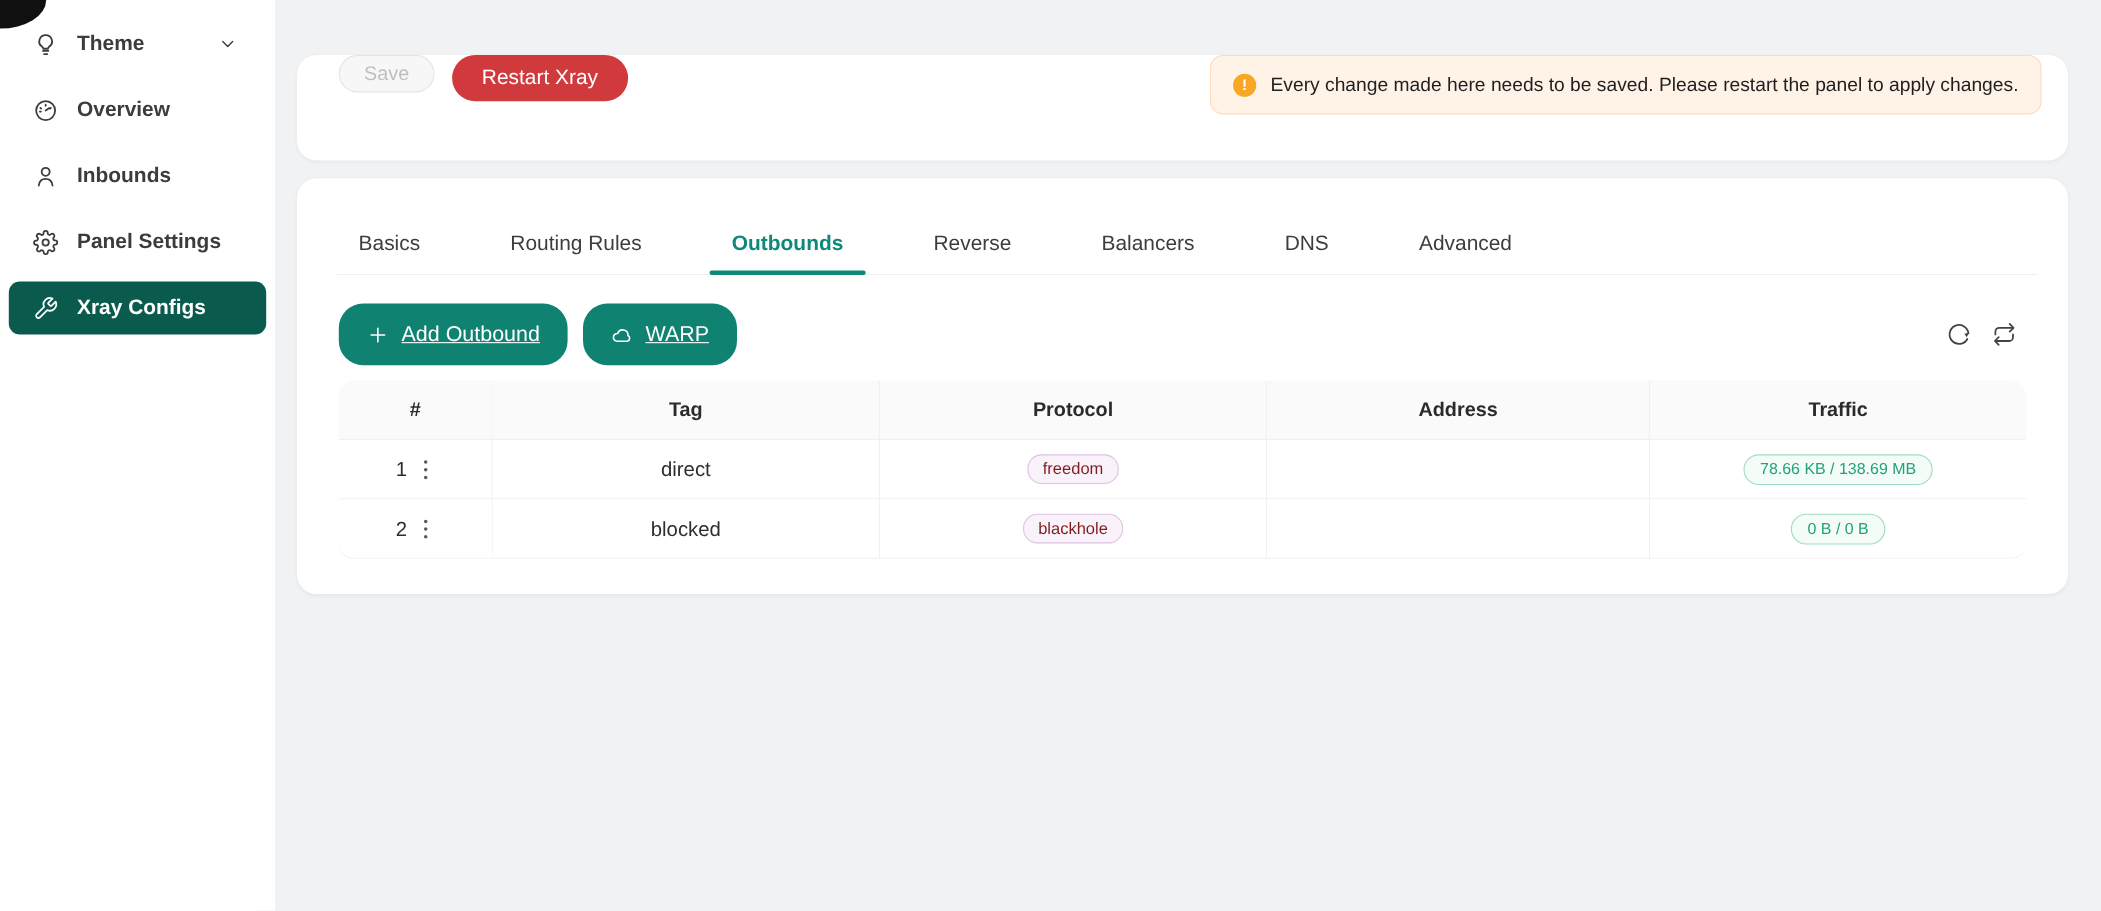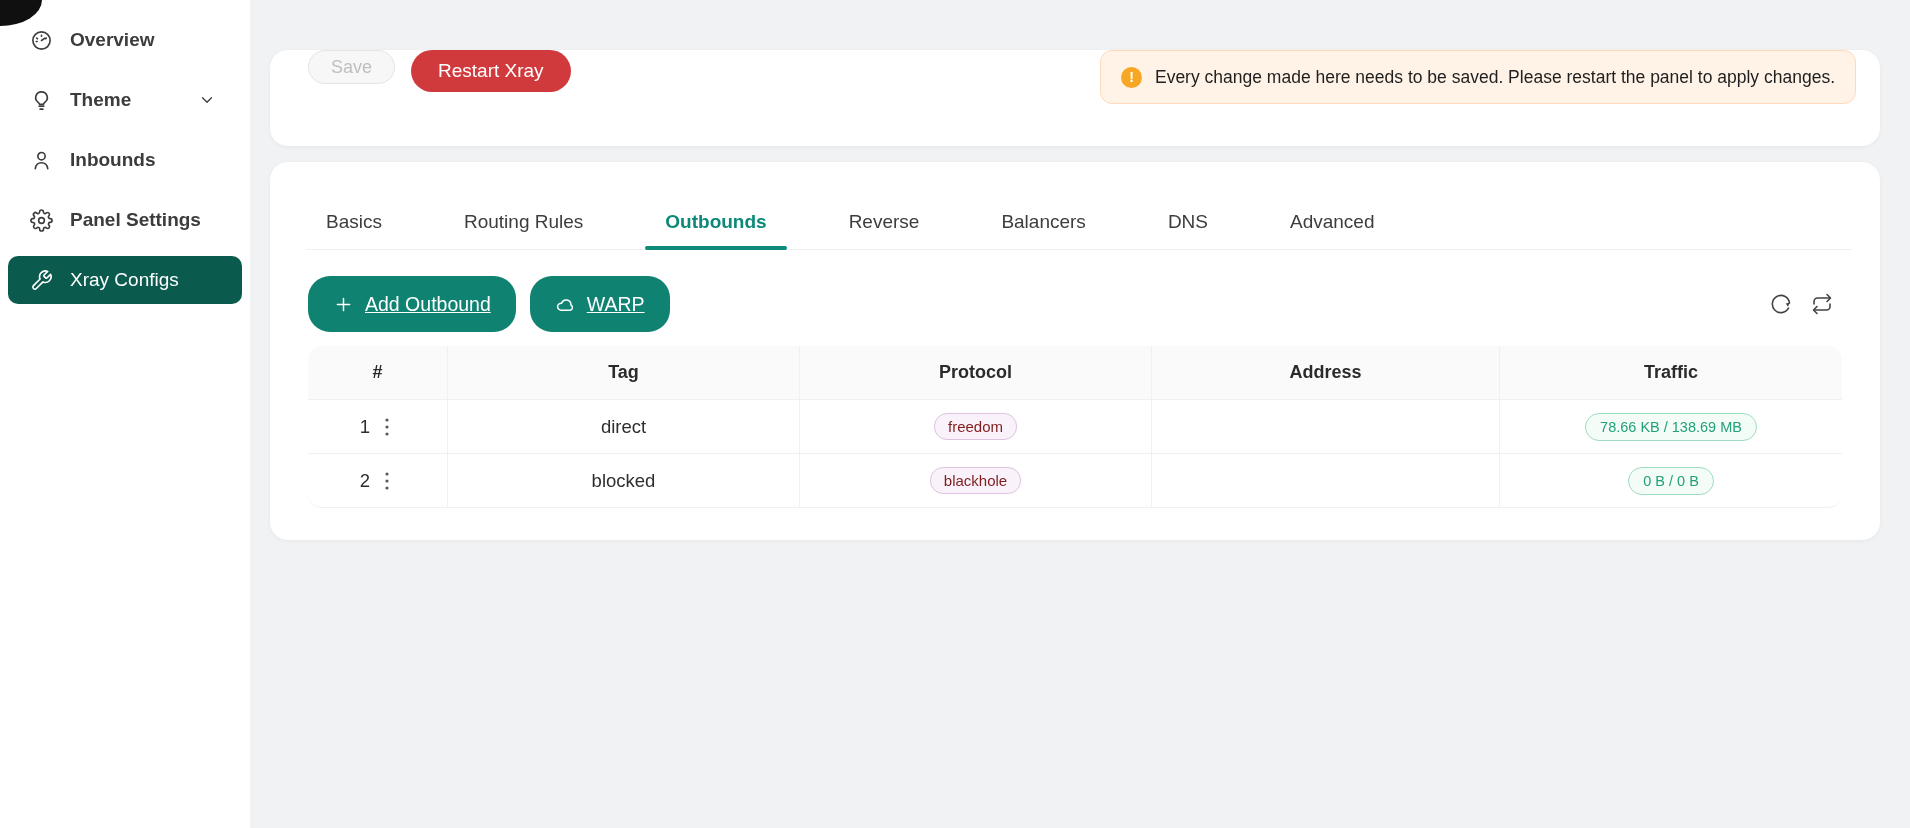"Overview" div.side-item { order: before "Theme" -> after "Theme" }
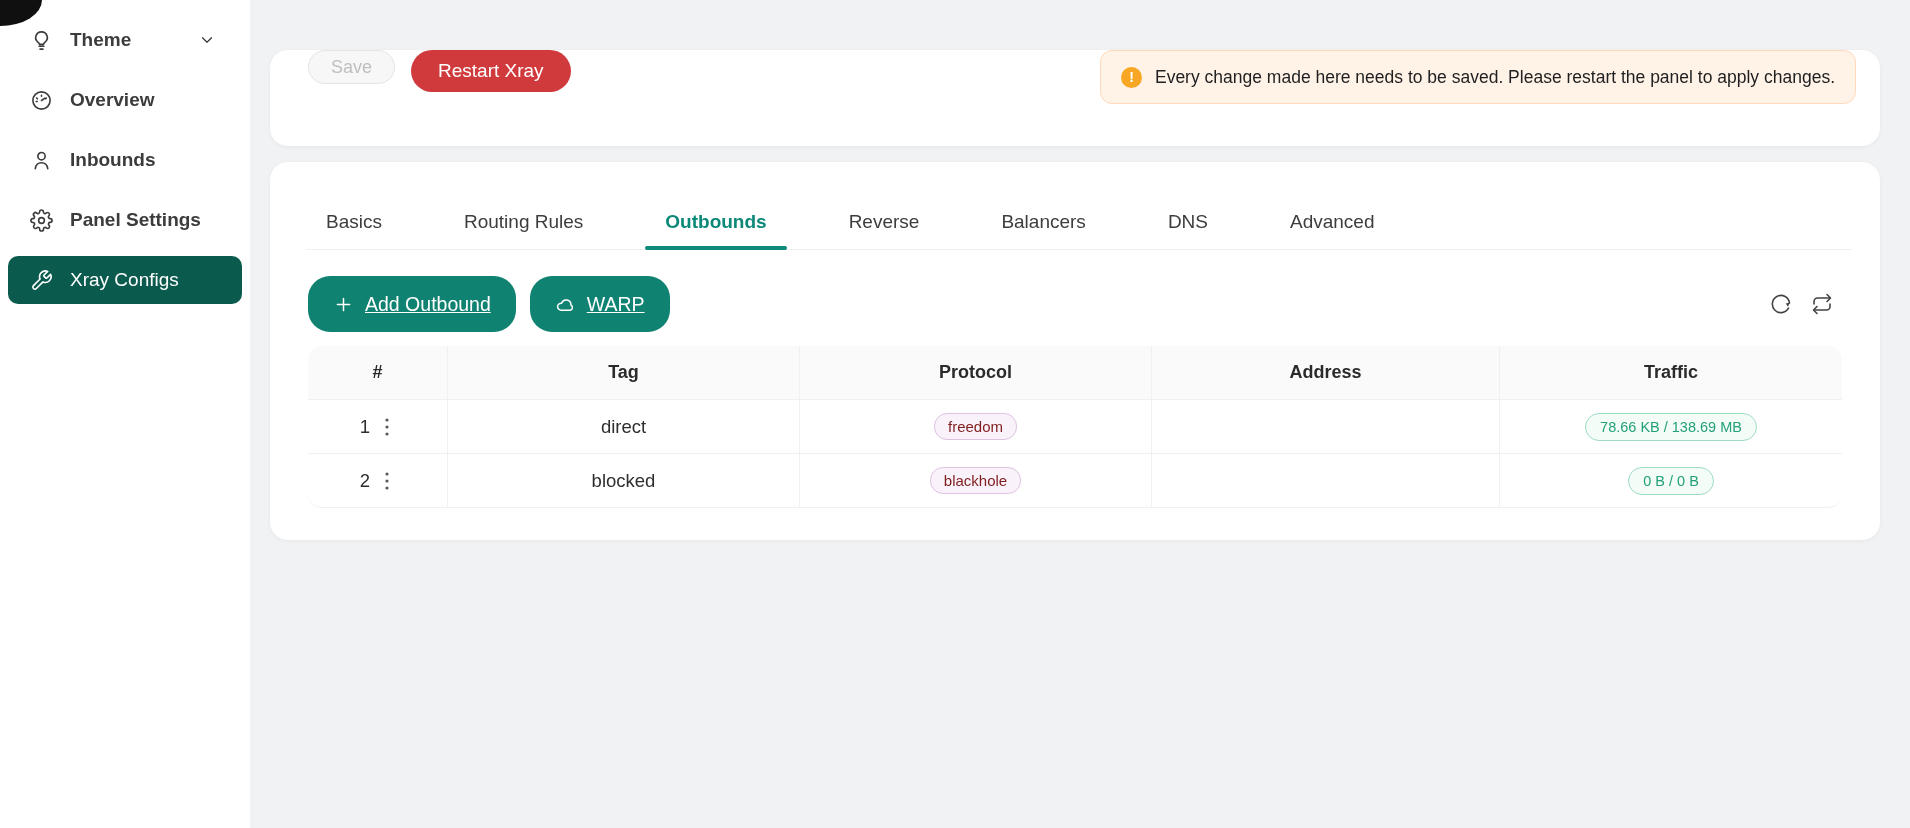"Xray Configs" .side-item.active { font-weight: 400 -> 700 }
